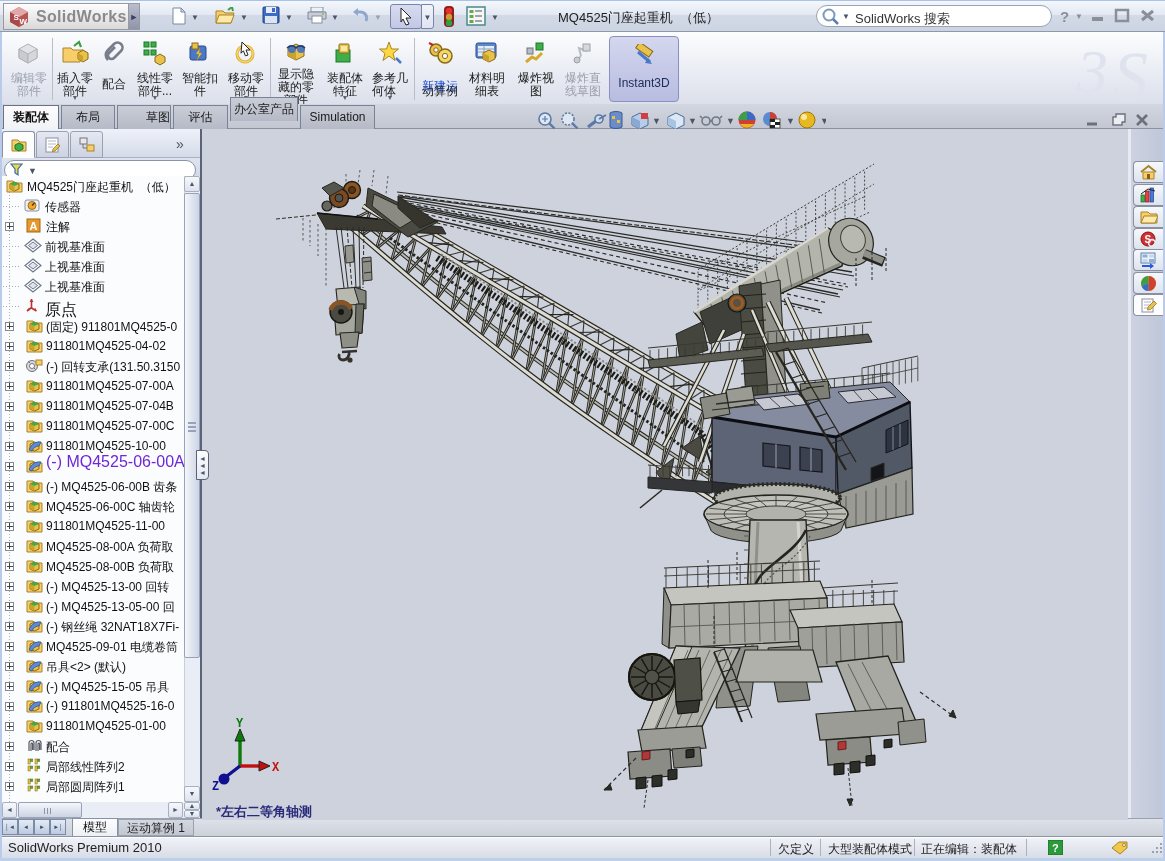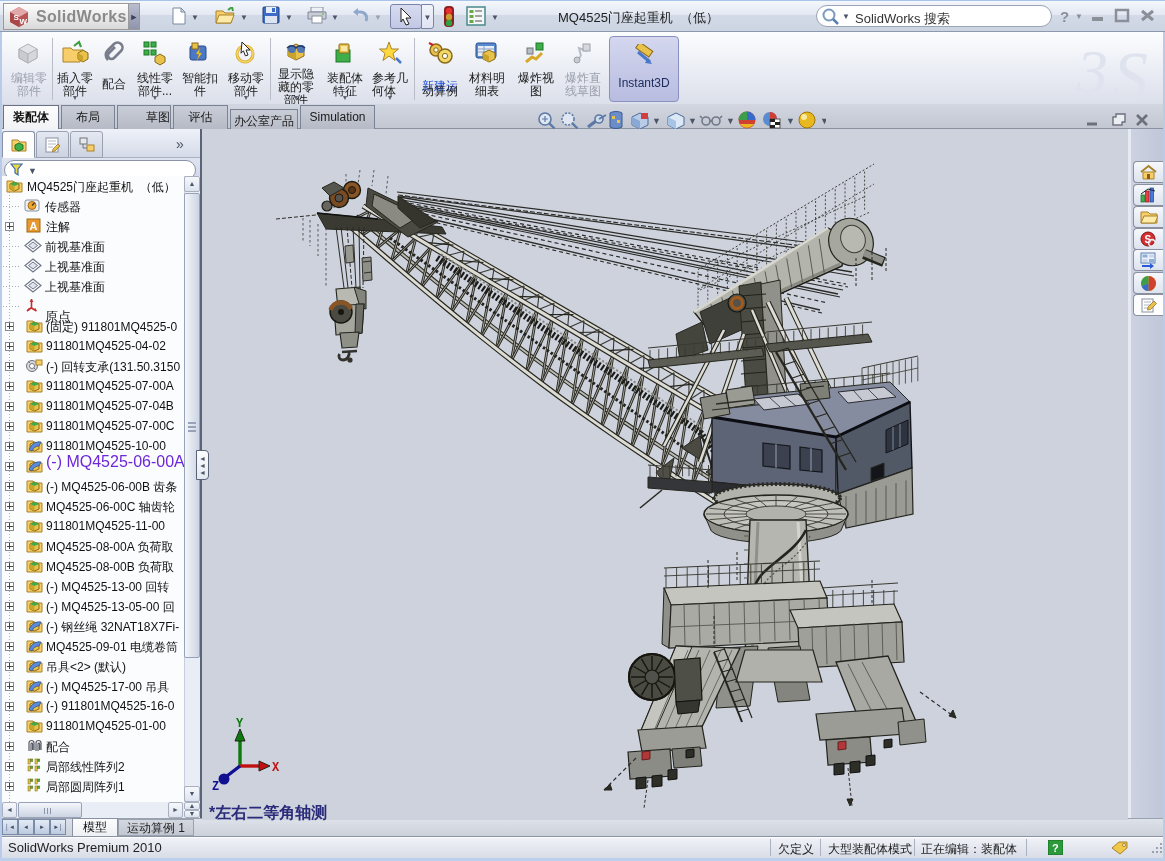"办公室产品" div.abs { top: 109px -> 97px }
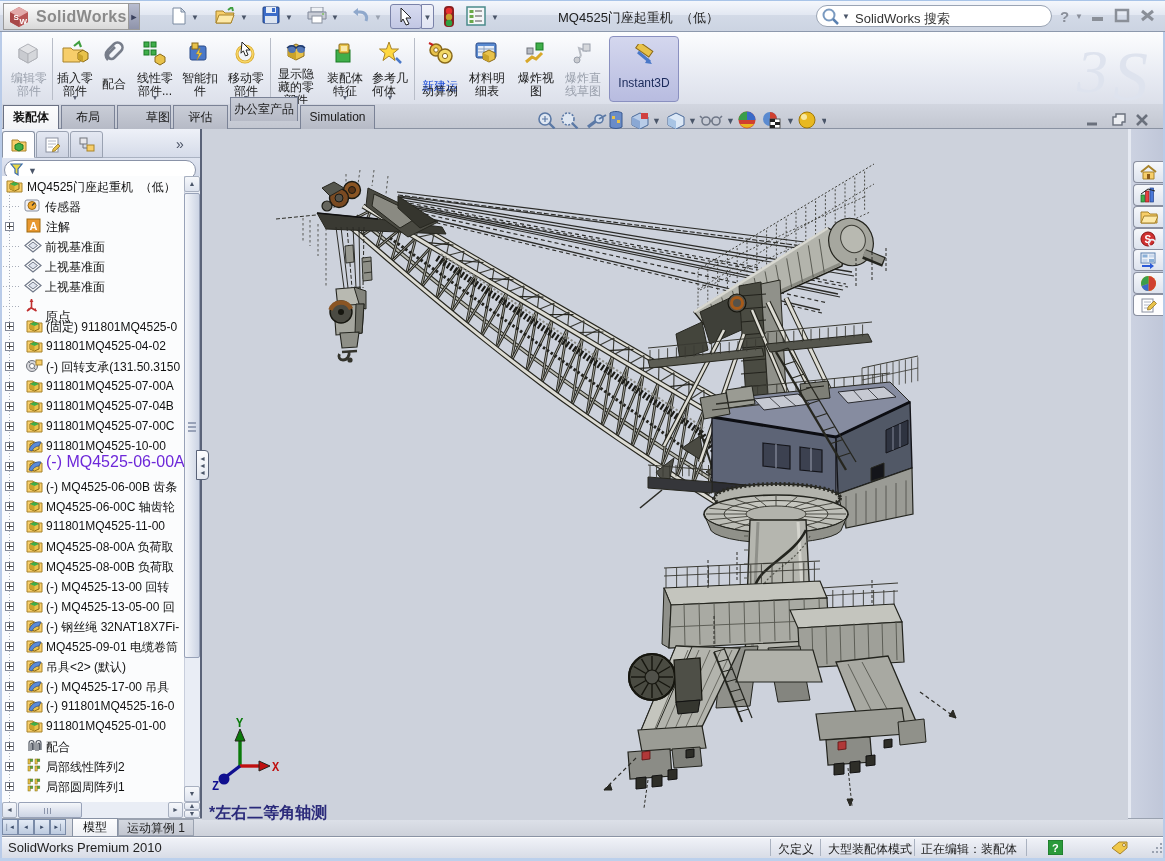"原点" div.tx { font-size: 13px -> 16px; top: 132px -> 124px }
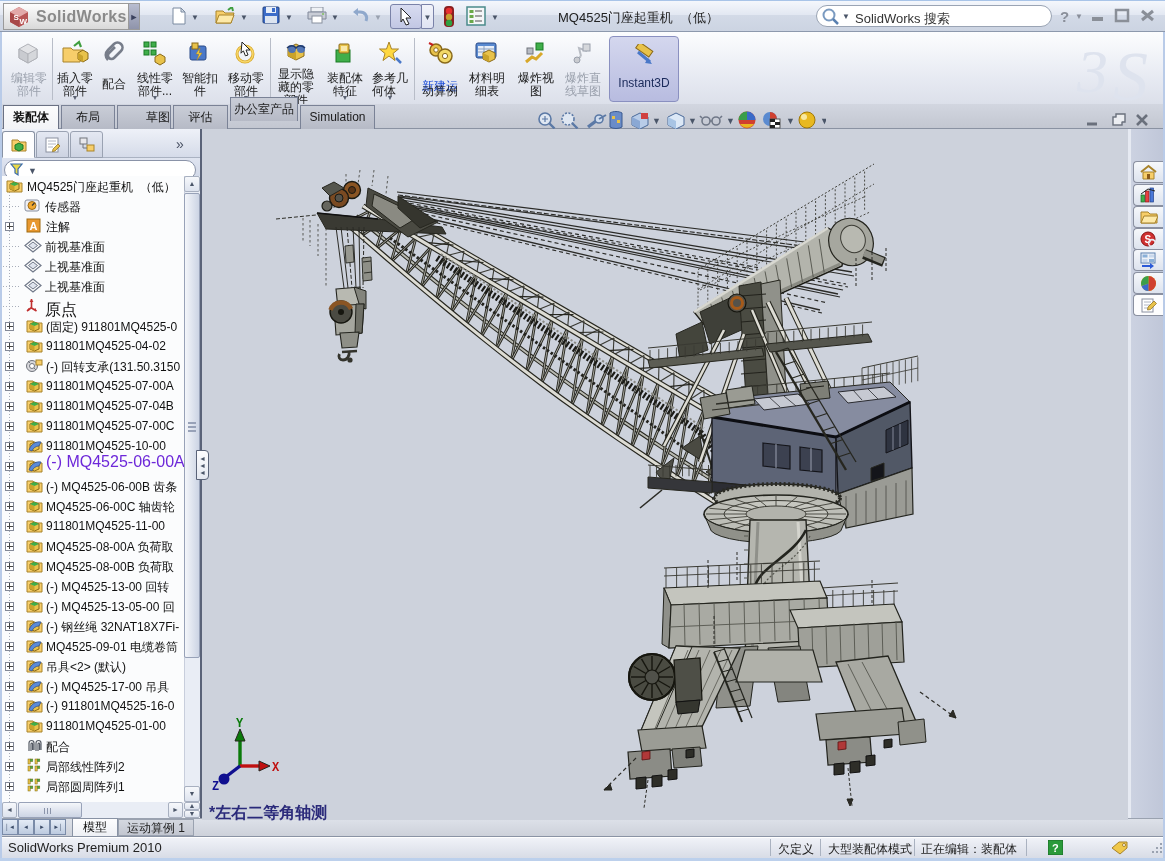"(-) MQ4525-17-00 吊具" div.tx { text: MQ4525-17-00 -> MQ4525-15-05 }
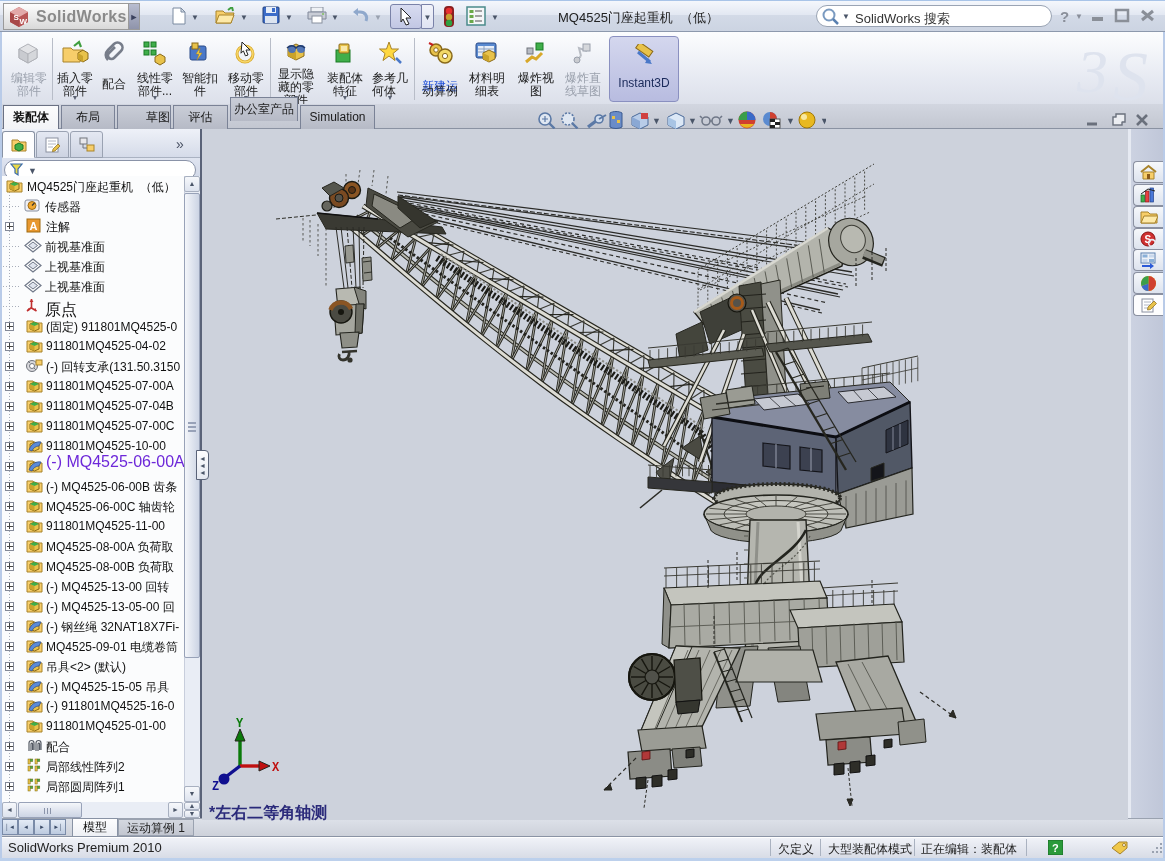"*左右二等角轴测" div.tx { font-size: 16px -> 13px; left: 209px -> 216px }
